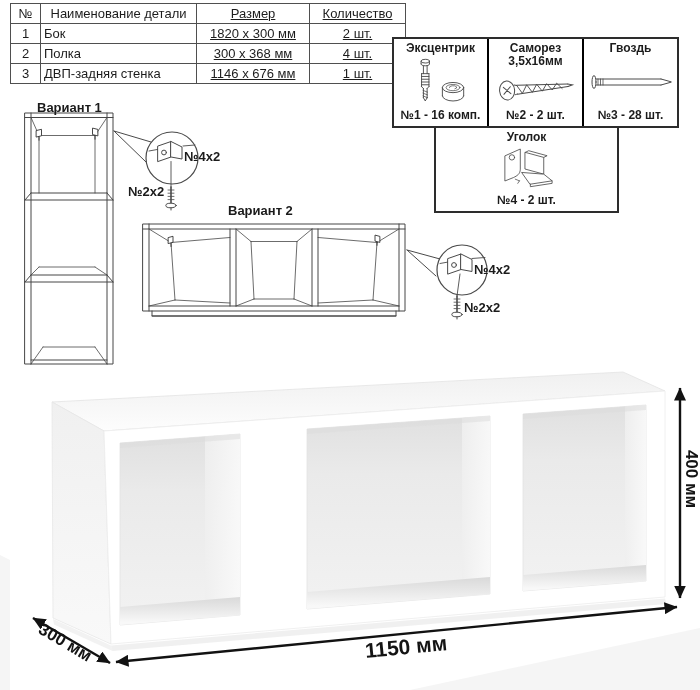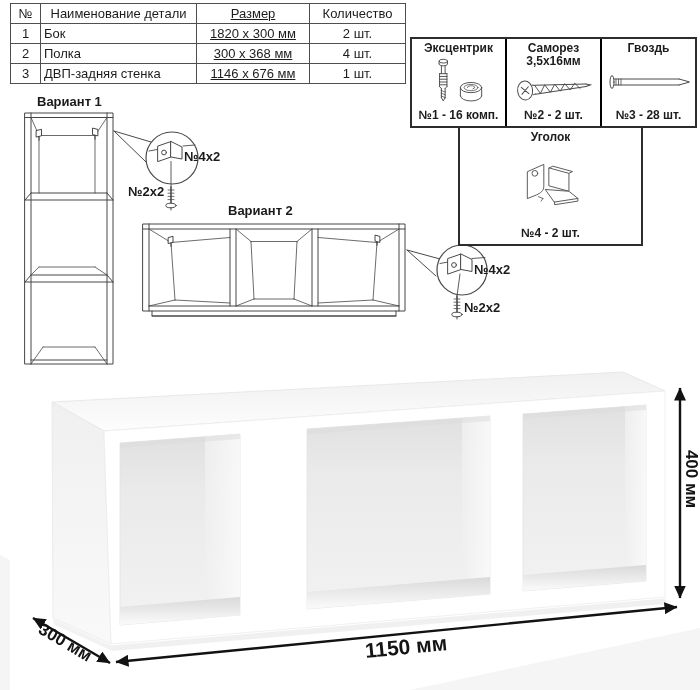"Количество" .c-qty { text-decoration: none -> underline }
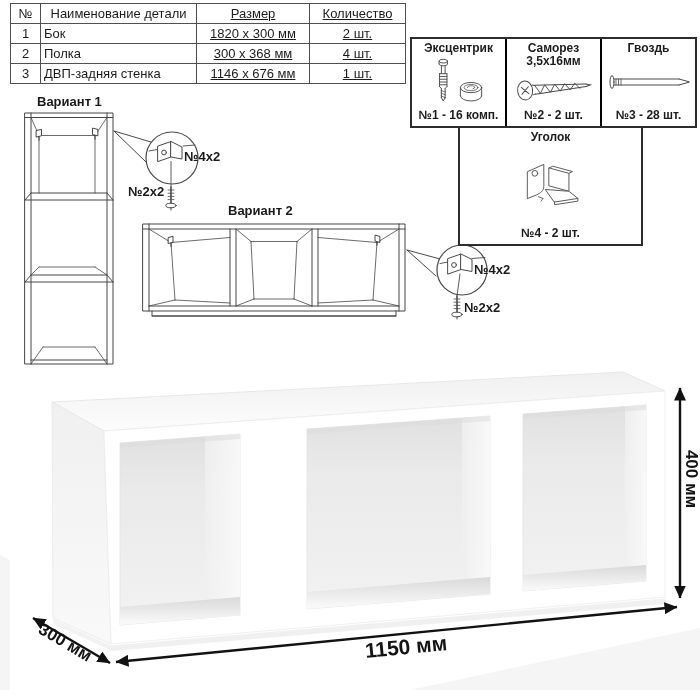"Эксцентрик" .hw-row1 { left: 410px -> 392px }
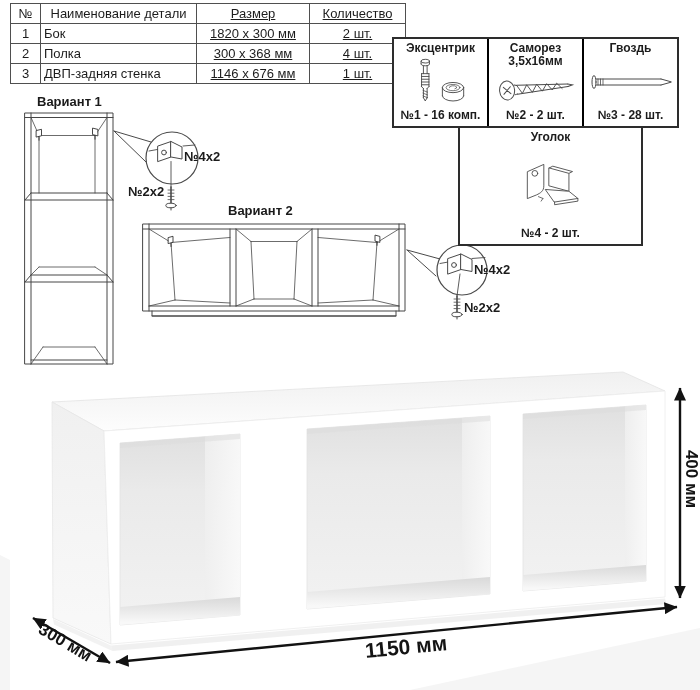"Вариант 1" div.lbl { top: 94px -> 100px }
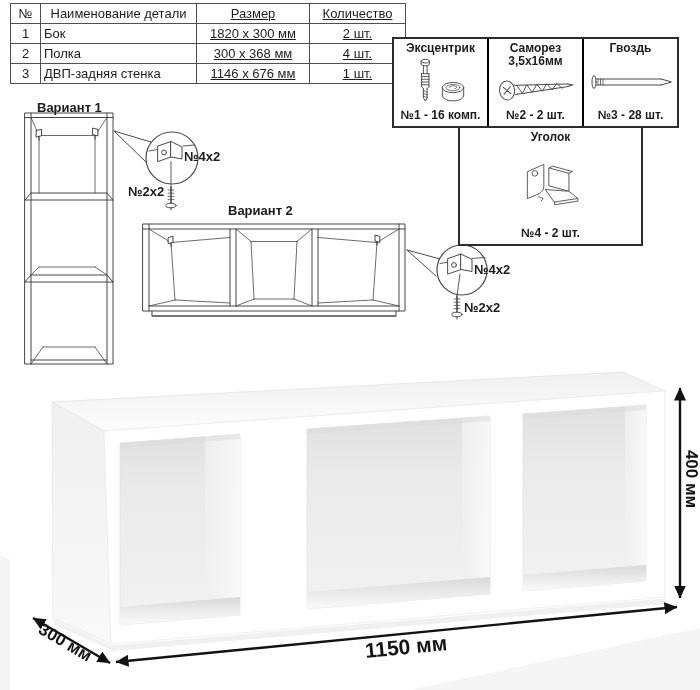"Уголок" .hw-row2 { height: 120px -> 87px; left: 458px -> 434px }
